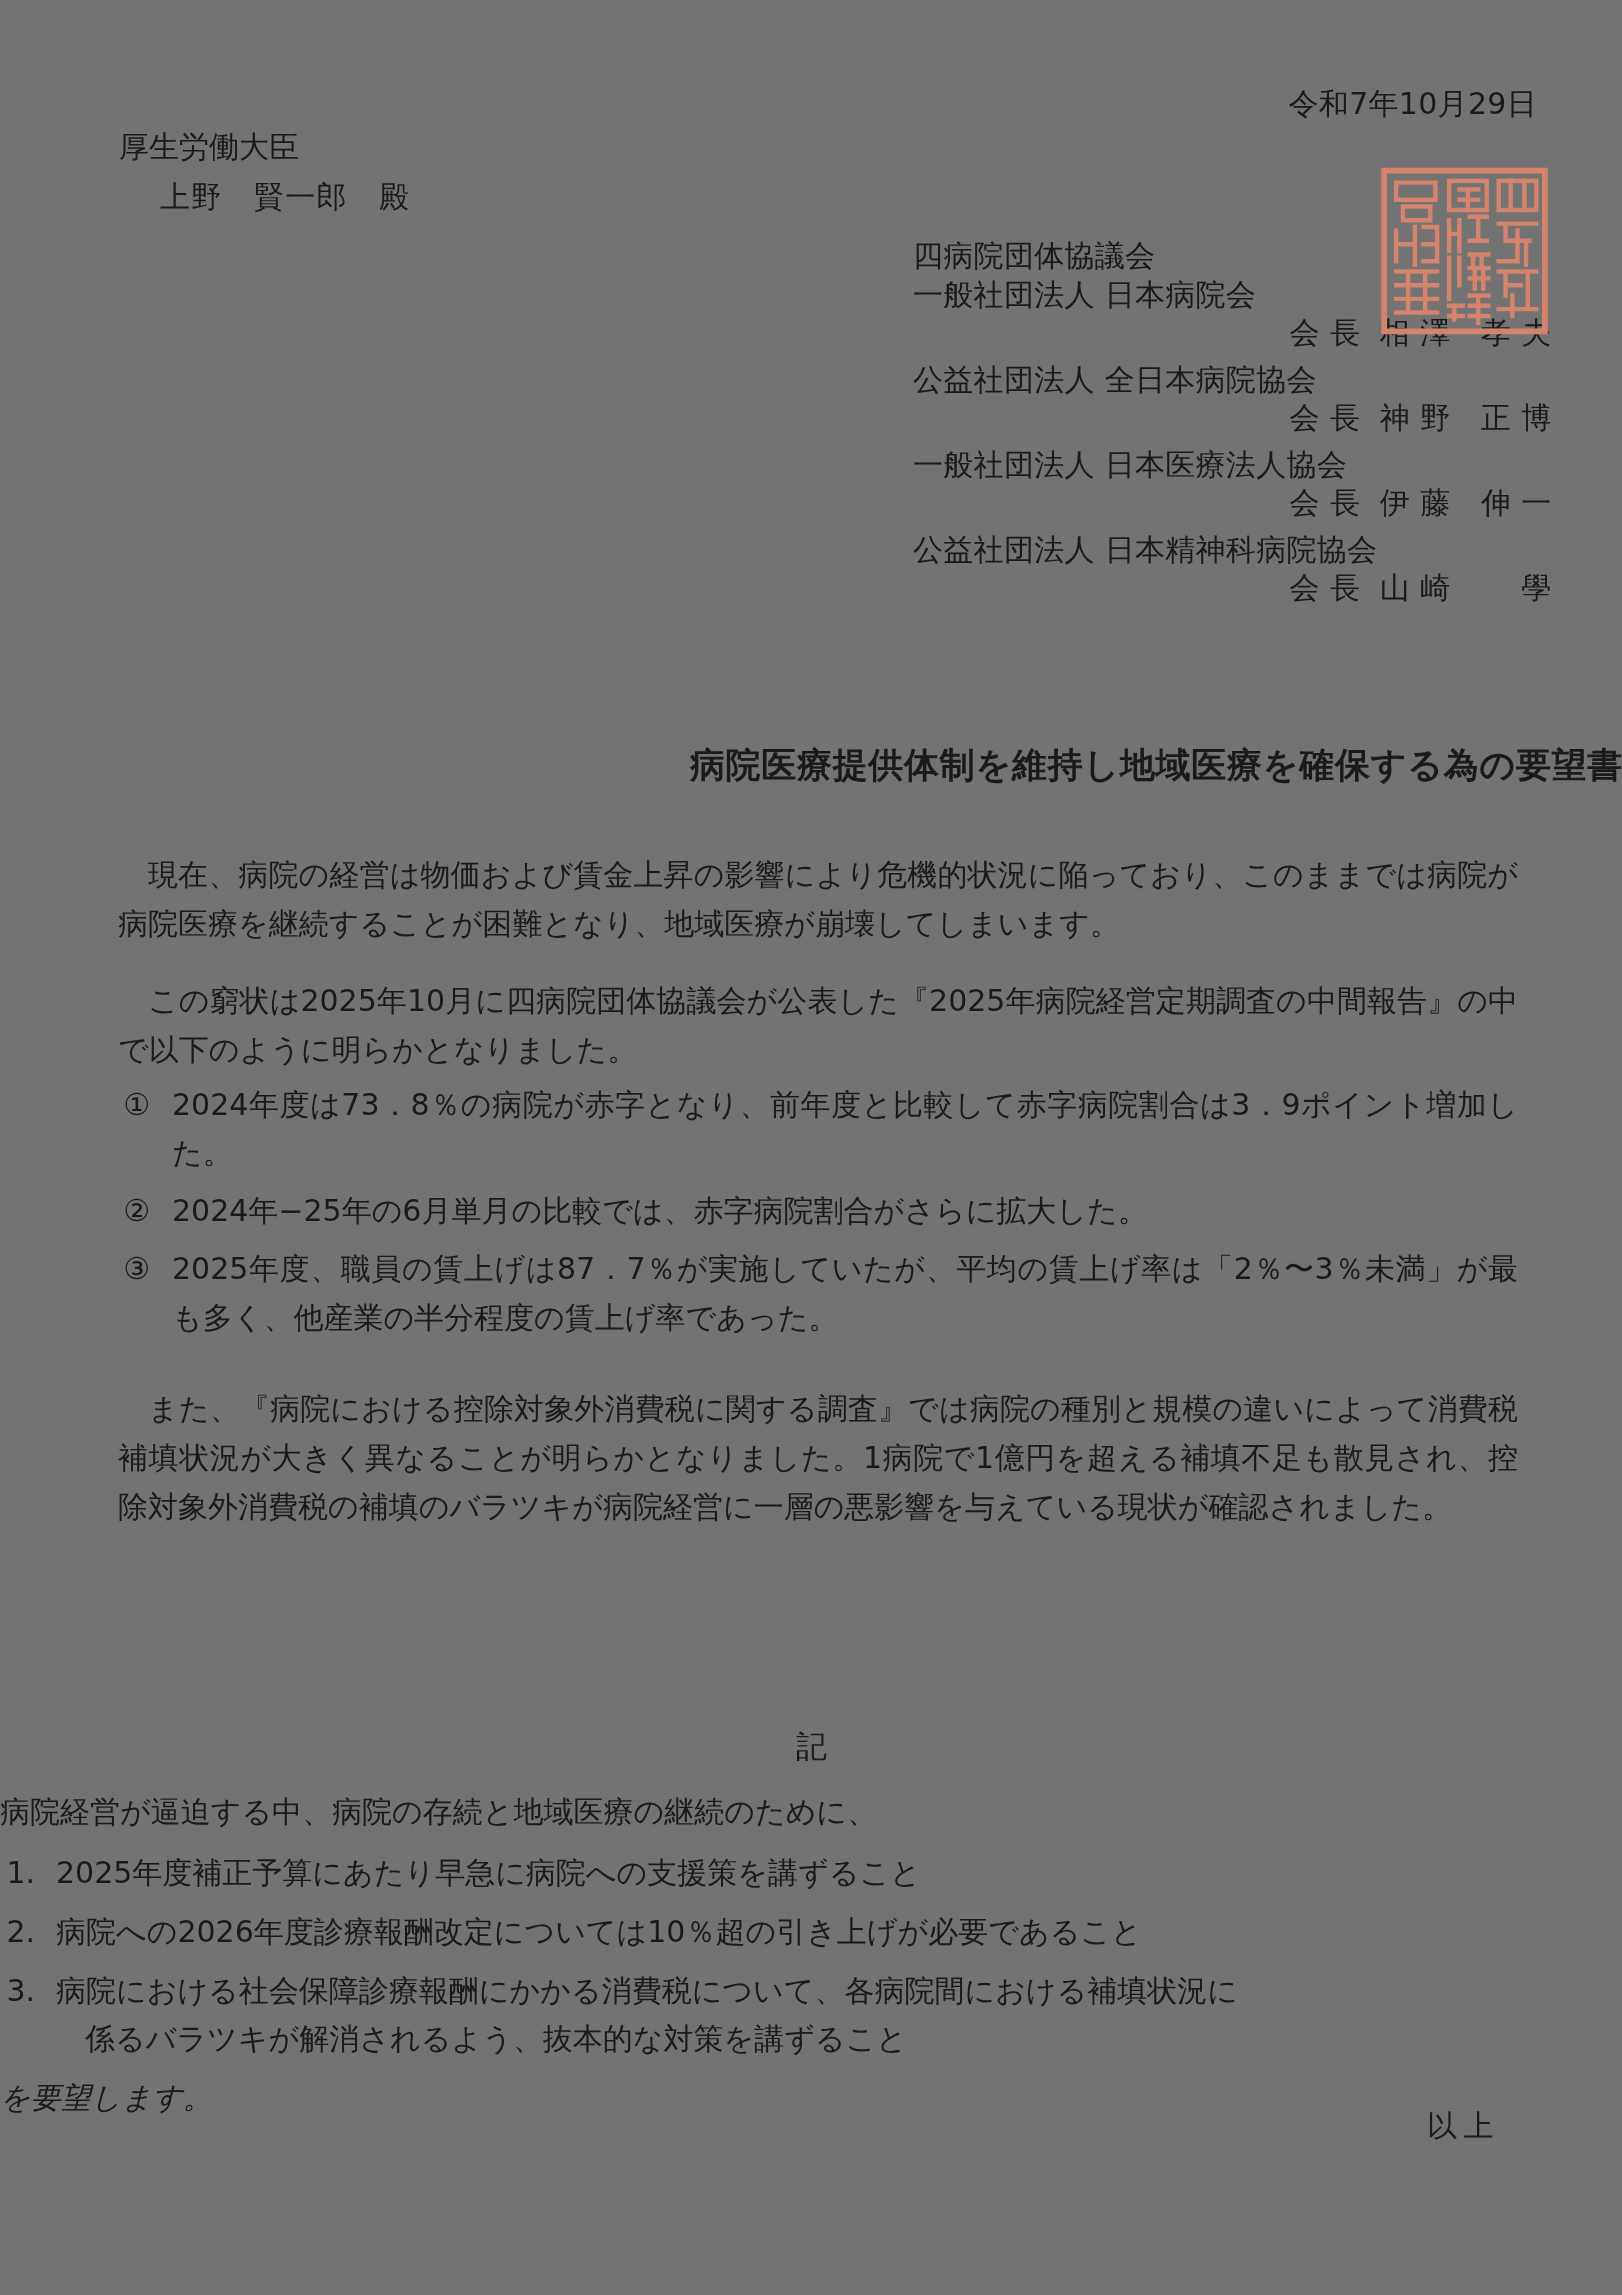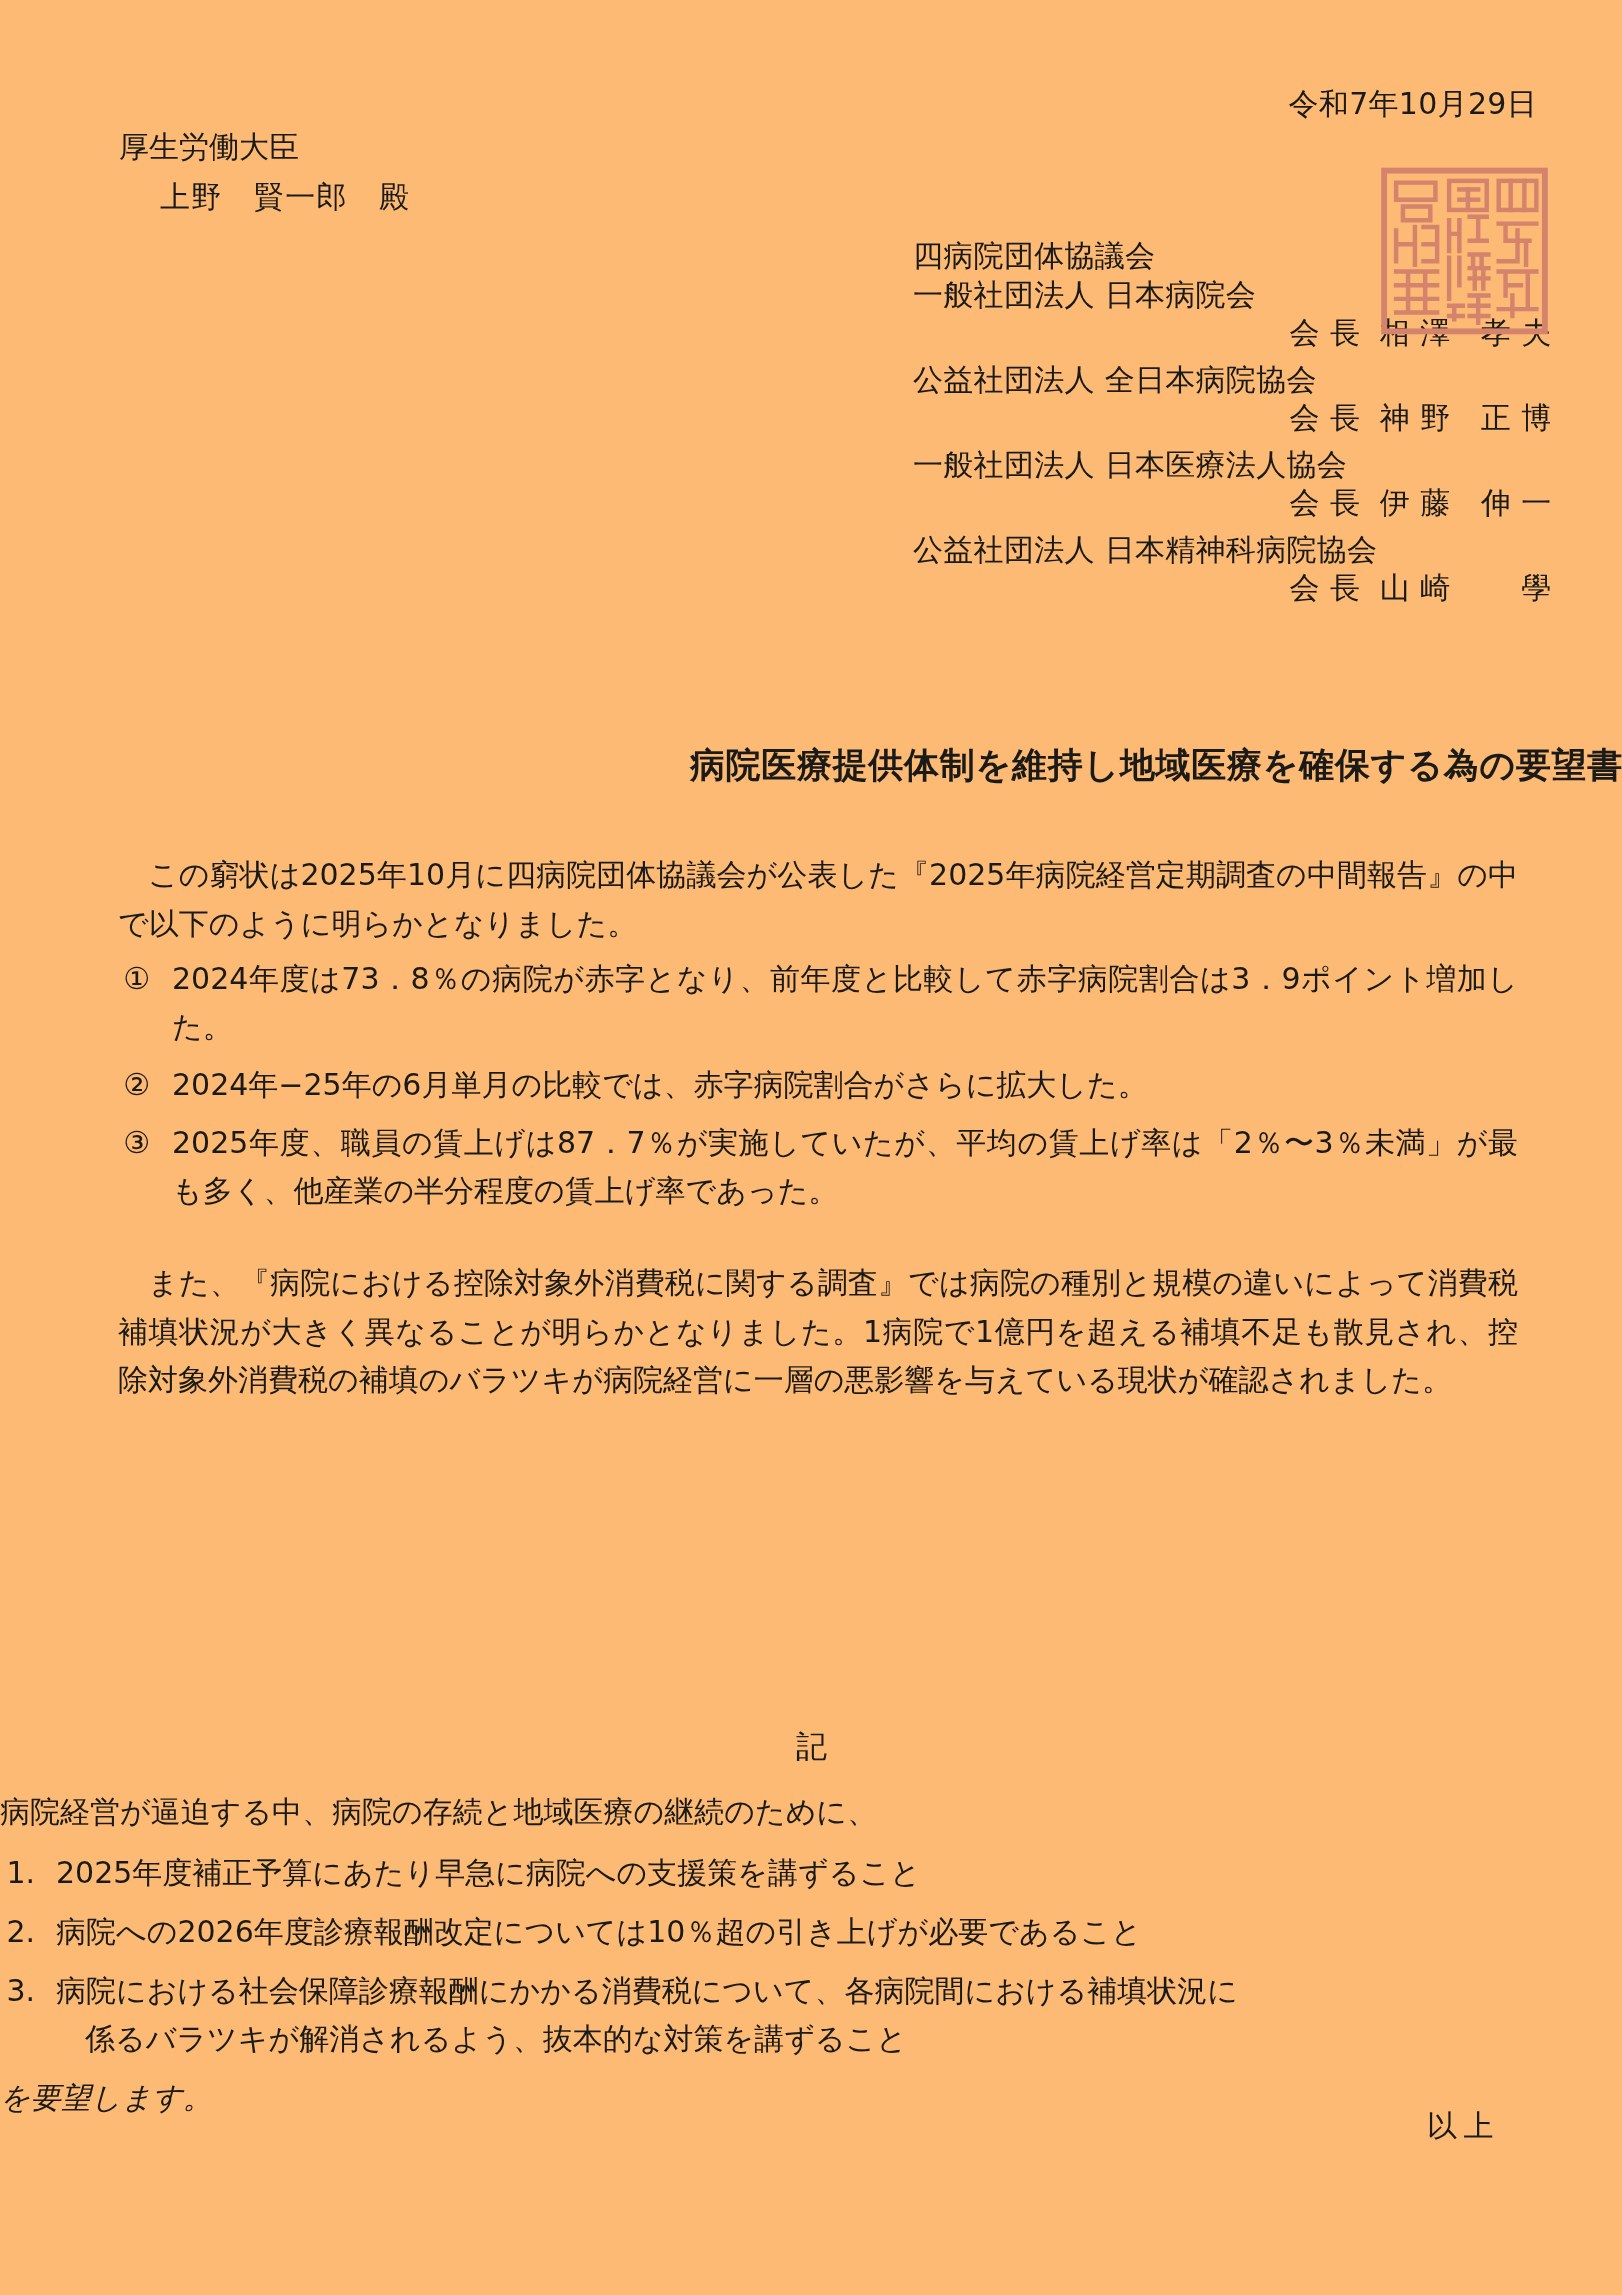"令和7年10月29日" .page { background: #fdba74 -> #737373 }
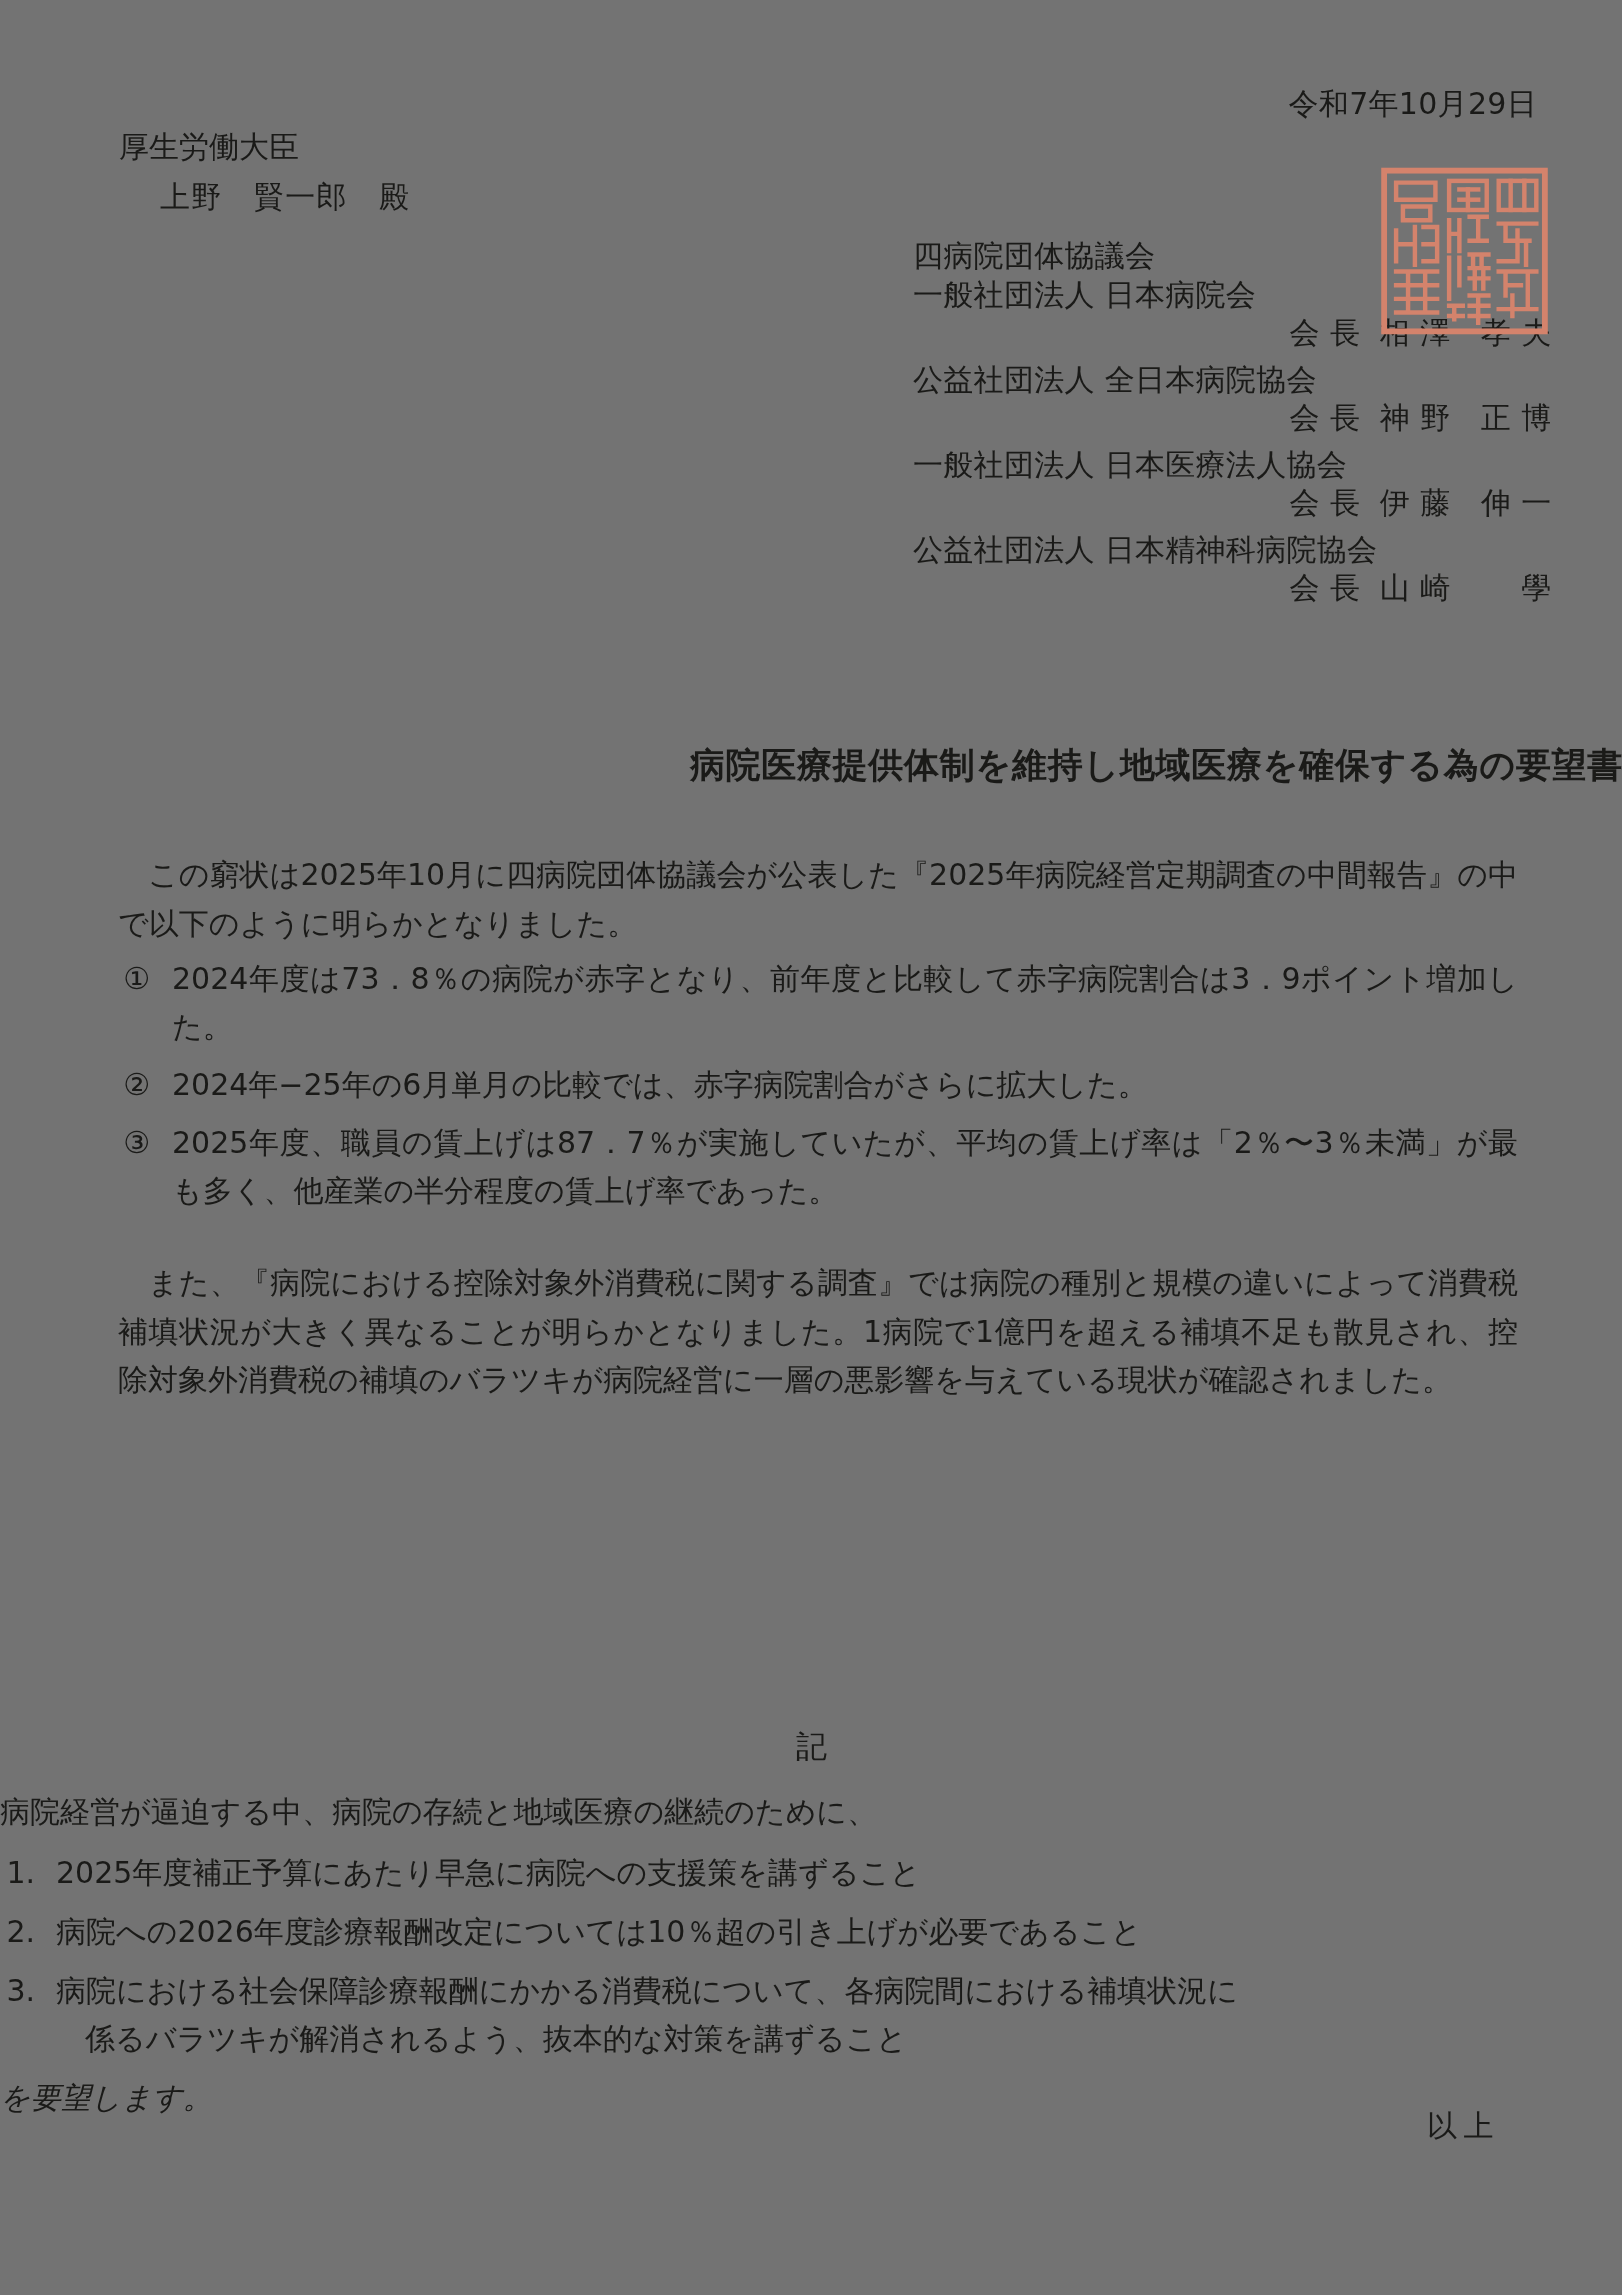"現在、病院の経営は物価および賃金上昇の影響により危機的状況に陥っており、このまま" p.para { html: none -> <p>現在、病院の経営は物価および賃金上昇の影響により危機的状況に陥っており、このままでは病院が病院医療を継続することが困難となり、地域医療が崩壊してしまいます。</p> }
